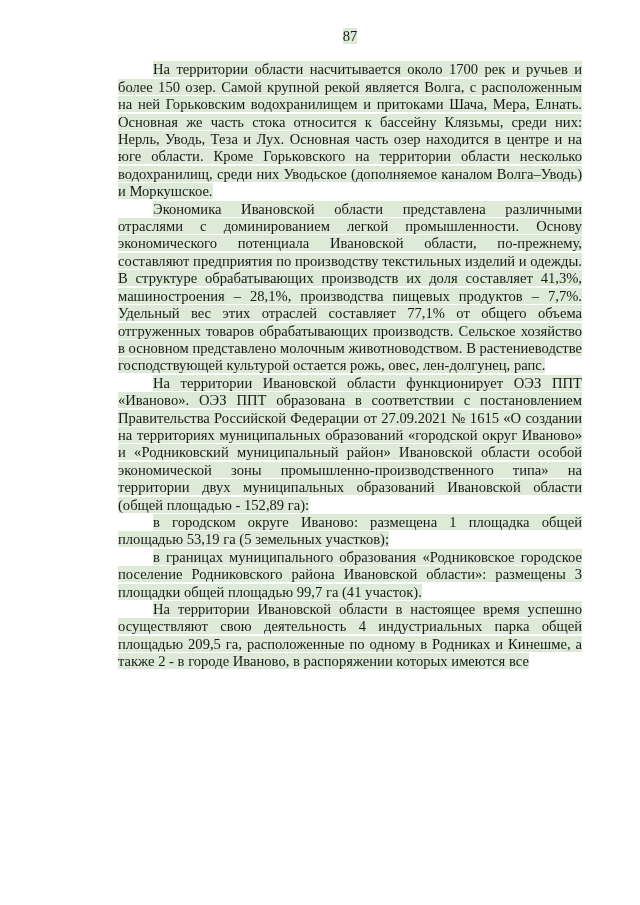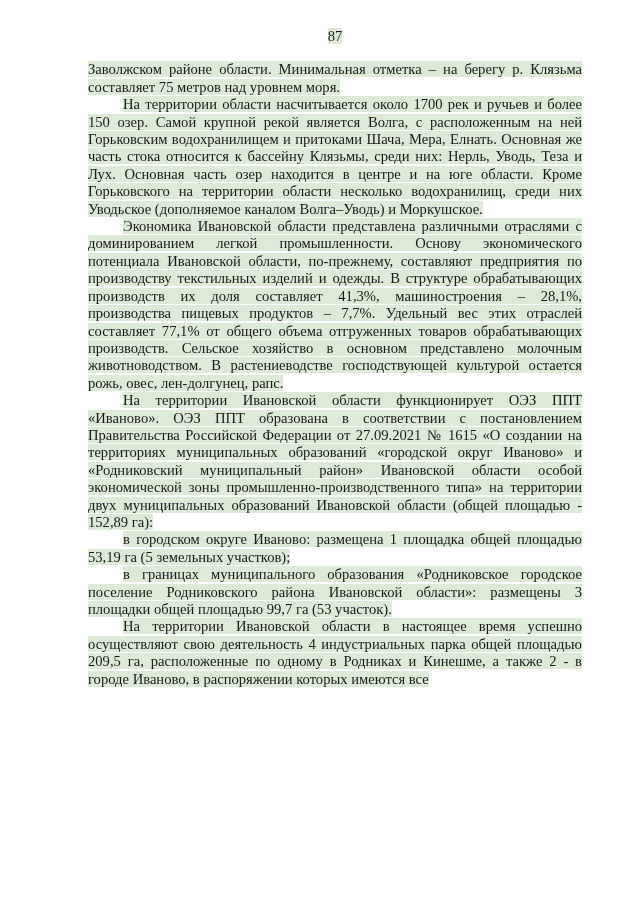"87" .page { padding: 28px 58px 0 88px -> 28px 58px 0 118px }
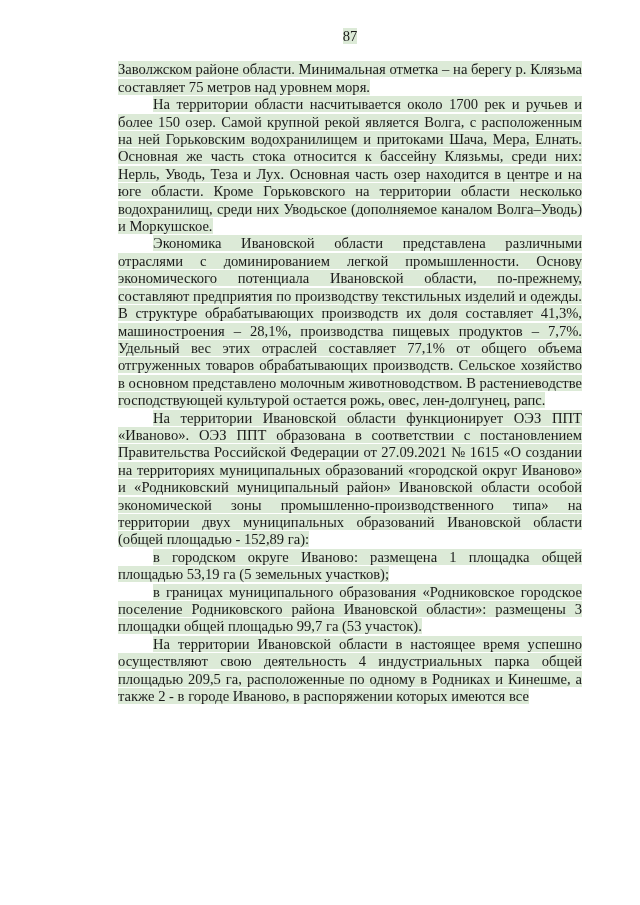"Заволжском районе области. Минимальная" p.para { html: <p> <span>Заволжском районе области. Минимальная отметка – на берегу р. Клязьма составляет 75 метров над уровнем моря.</span> </p> -> none }
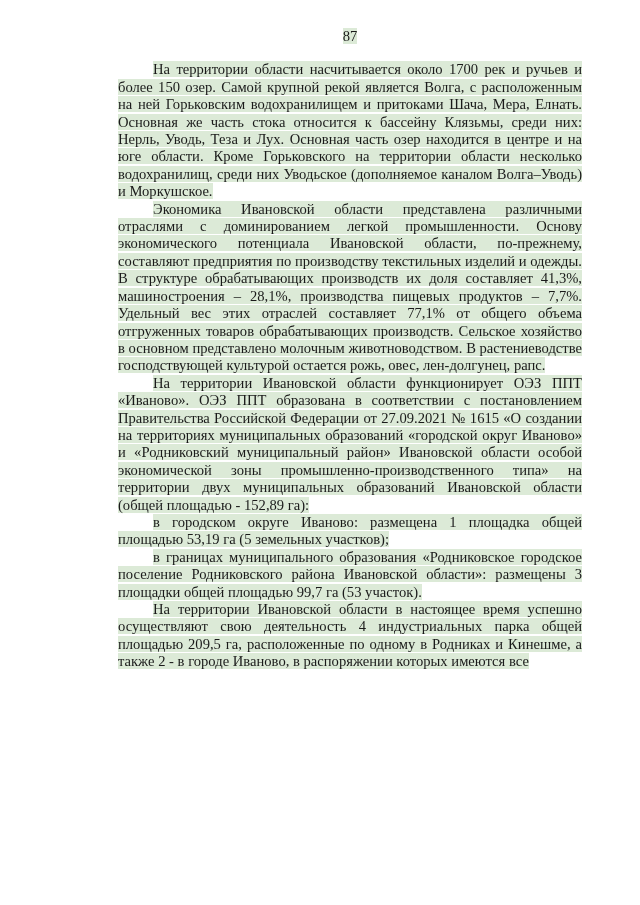"в границах муниципального образования" span.hl { text: 53 -> 41 }
